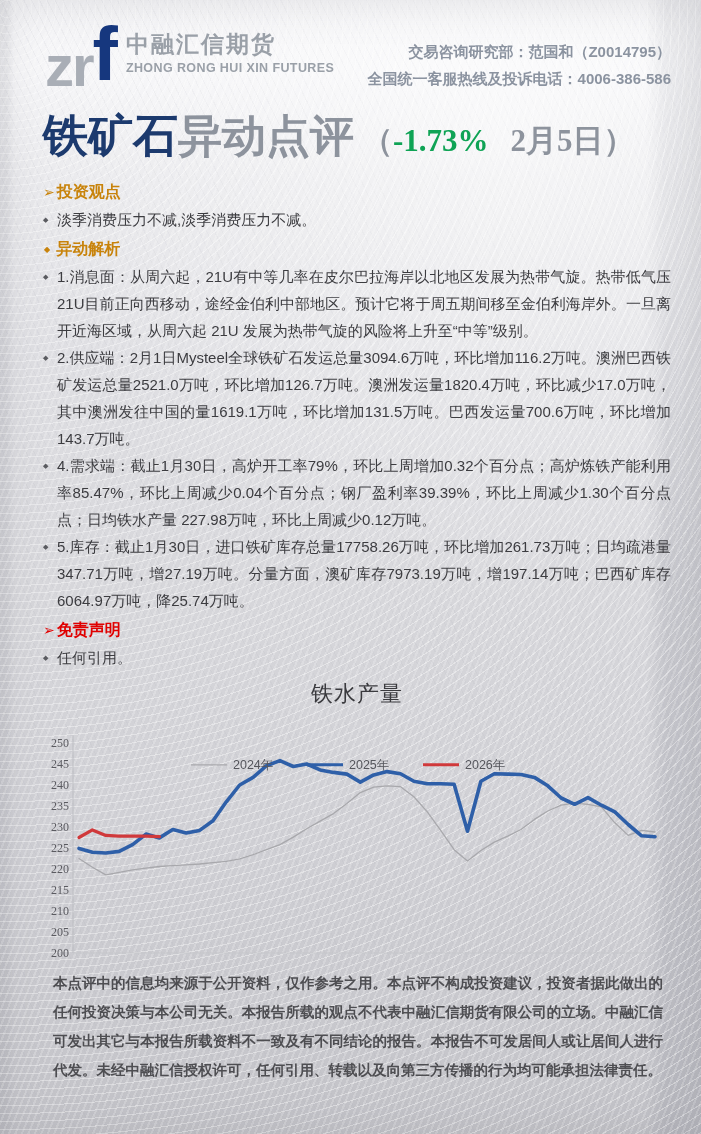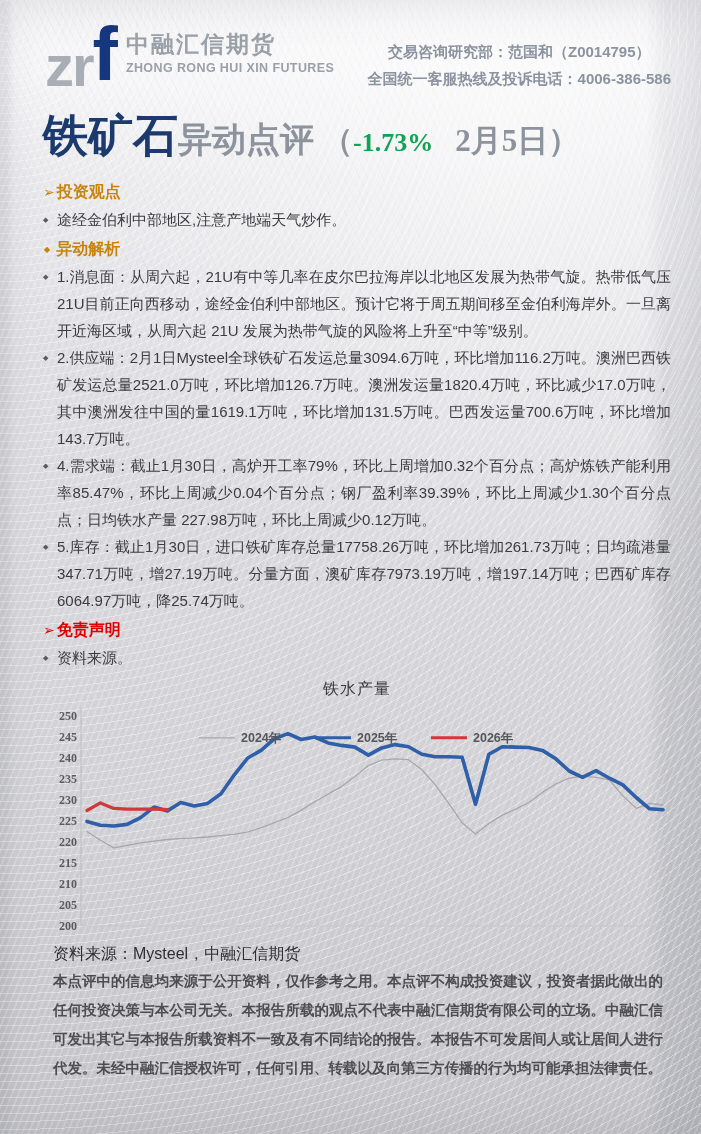"交易咨询研究部：范国和（Z0014795）" .contact { text-align: center -> right }
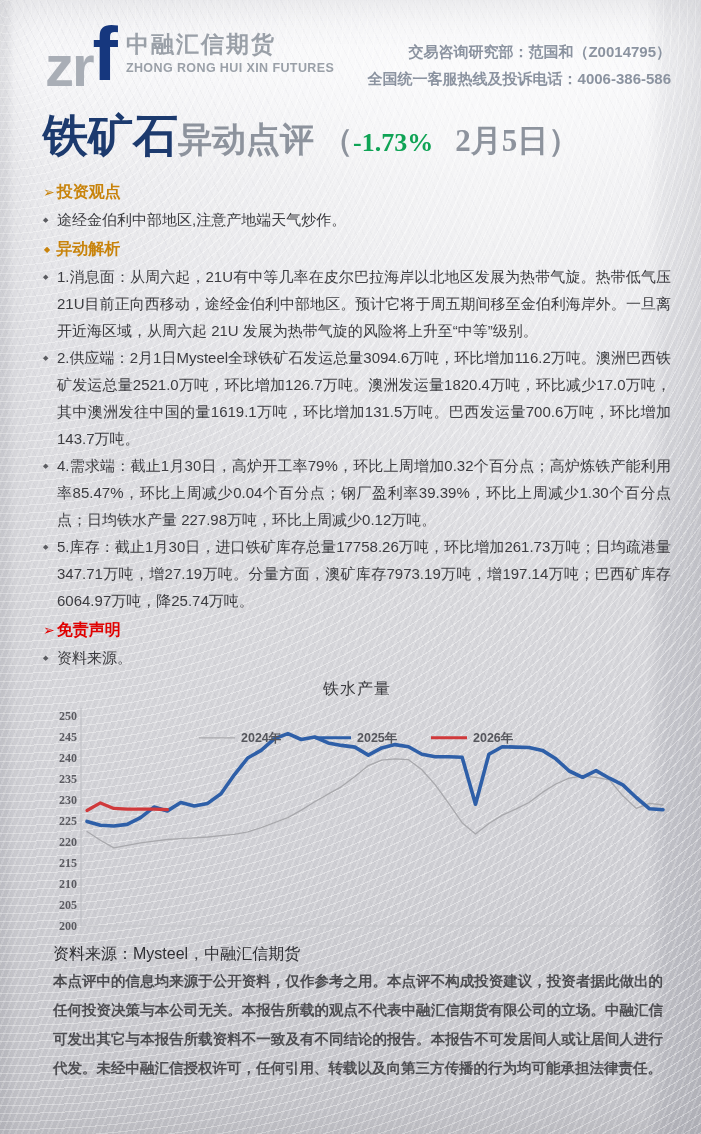"异动点评" .t-suffix { font-size: 34px -> 44px }
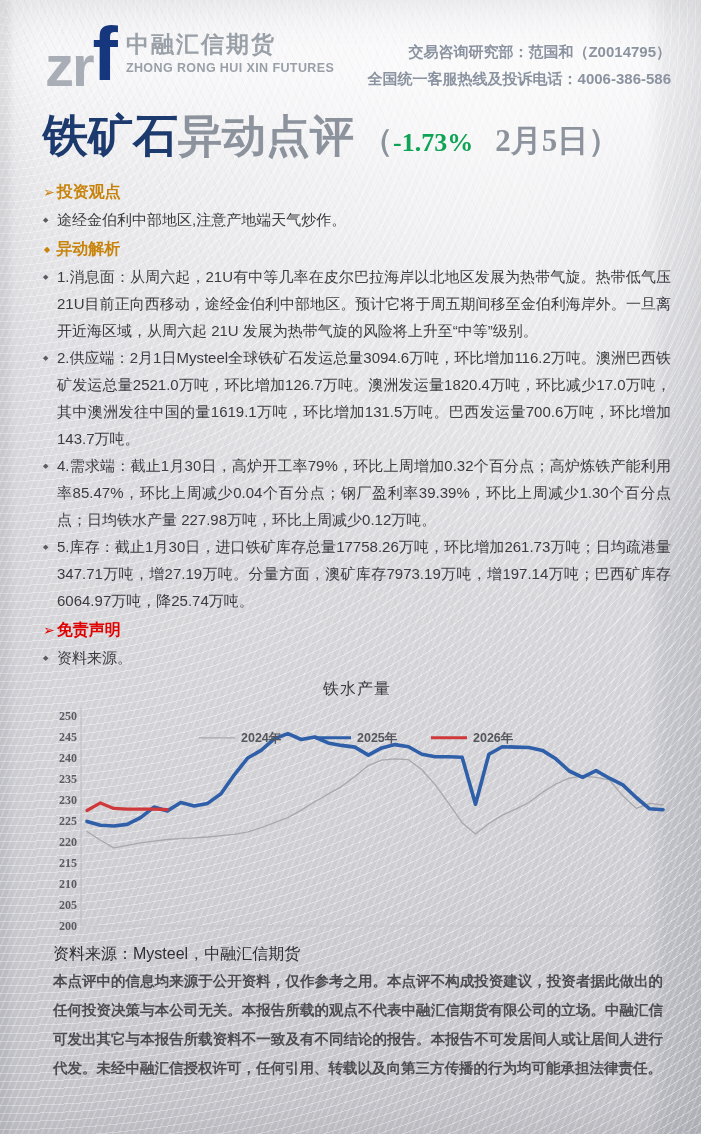"-1.73%" .t-change { font-size: 26px -> 31px }
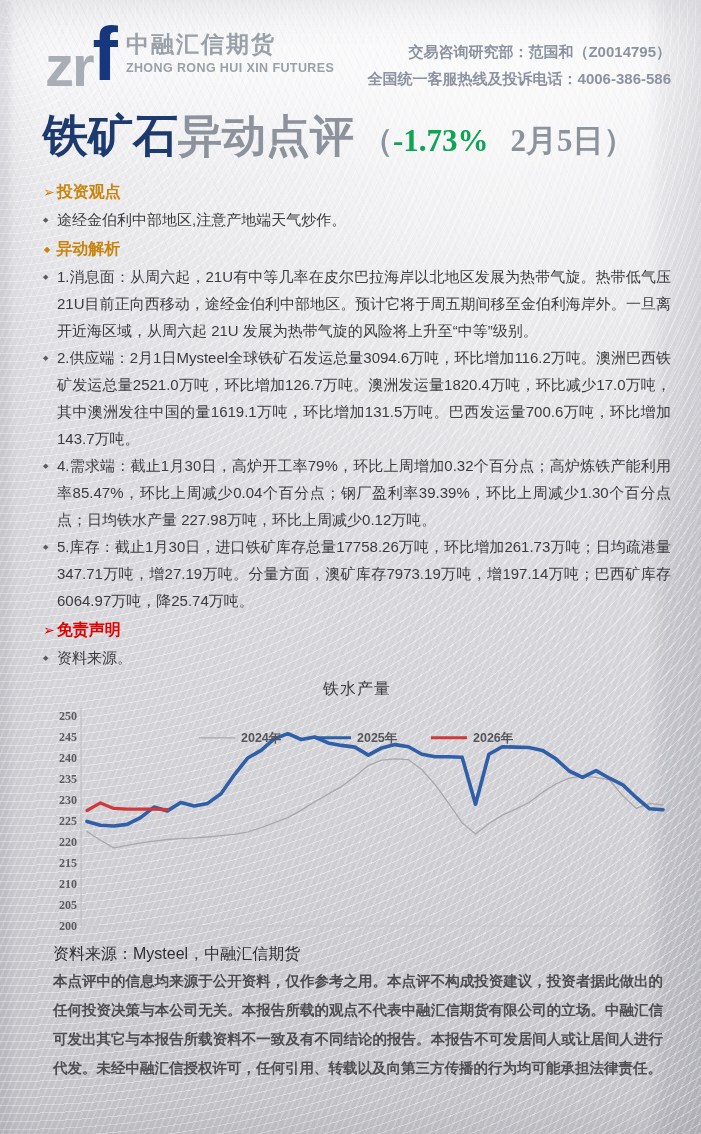"途经金伯利中部地区,注意产地端天气炒作。" span { text: 途经金伯利中部地区,注意产地端天气炒作 -> 淡季消费压力不减,淡季消费压力不减 }
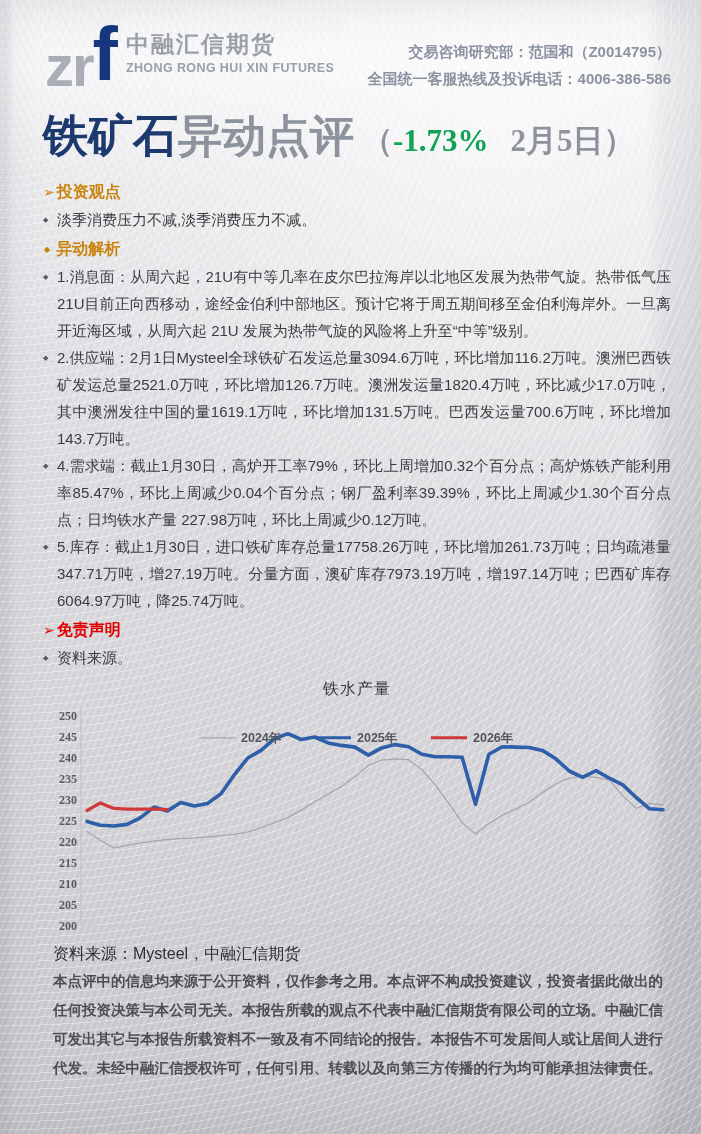"资料来源。" span { text: 资料来源 -> 任何引用 }
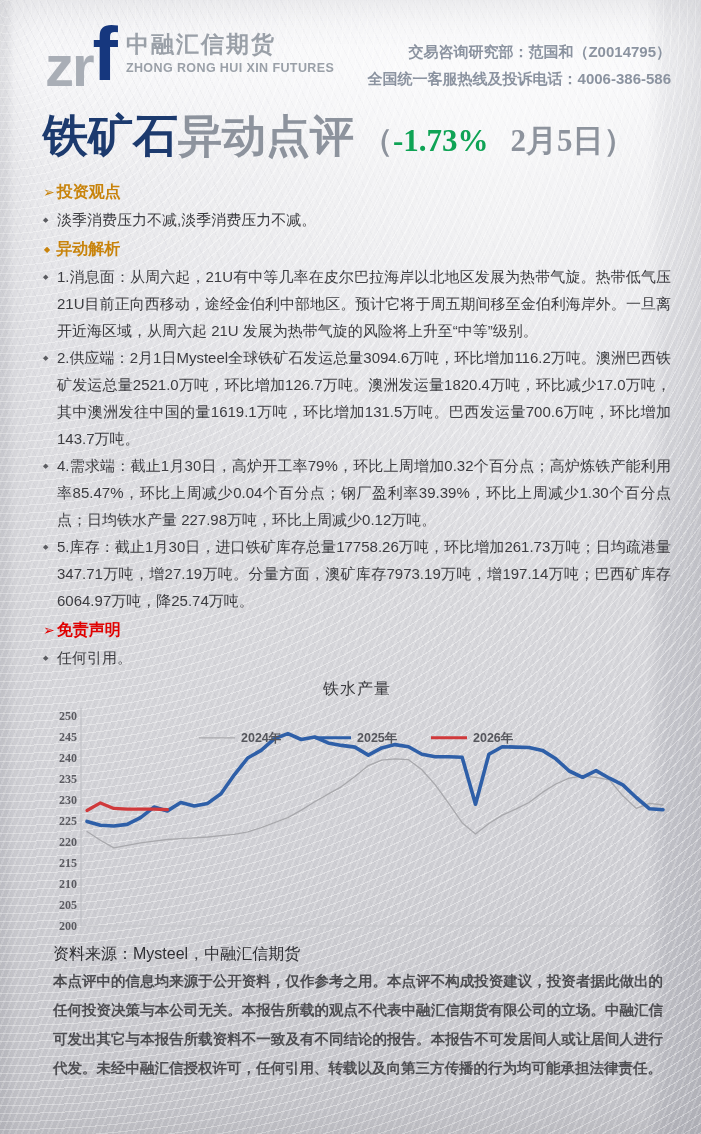"铁水产量" .chart-title { font-size: 16px -> 22px; margin: 8px 0 2px 0 -> 8px 0 20px 0 }
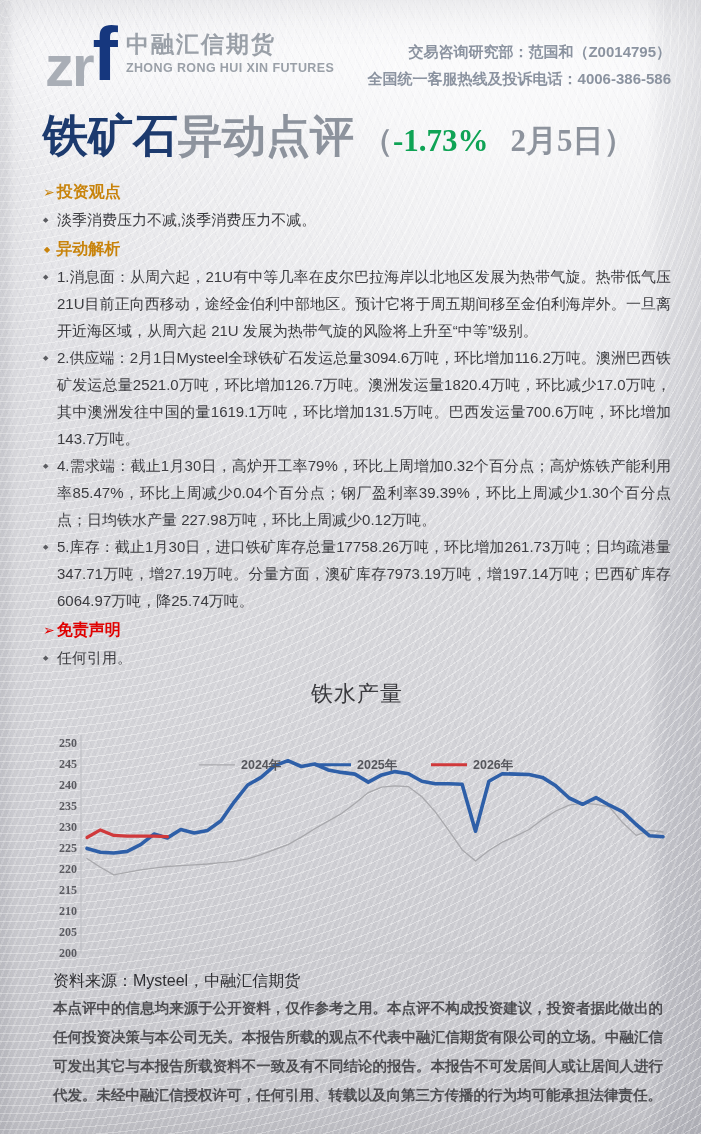"250" .chart-wrap { font-weight: bold -> none; margin-left: 10px -> 2px }
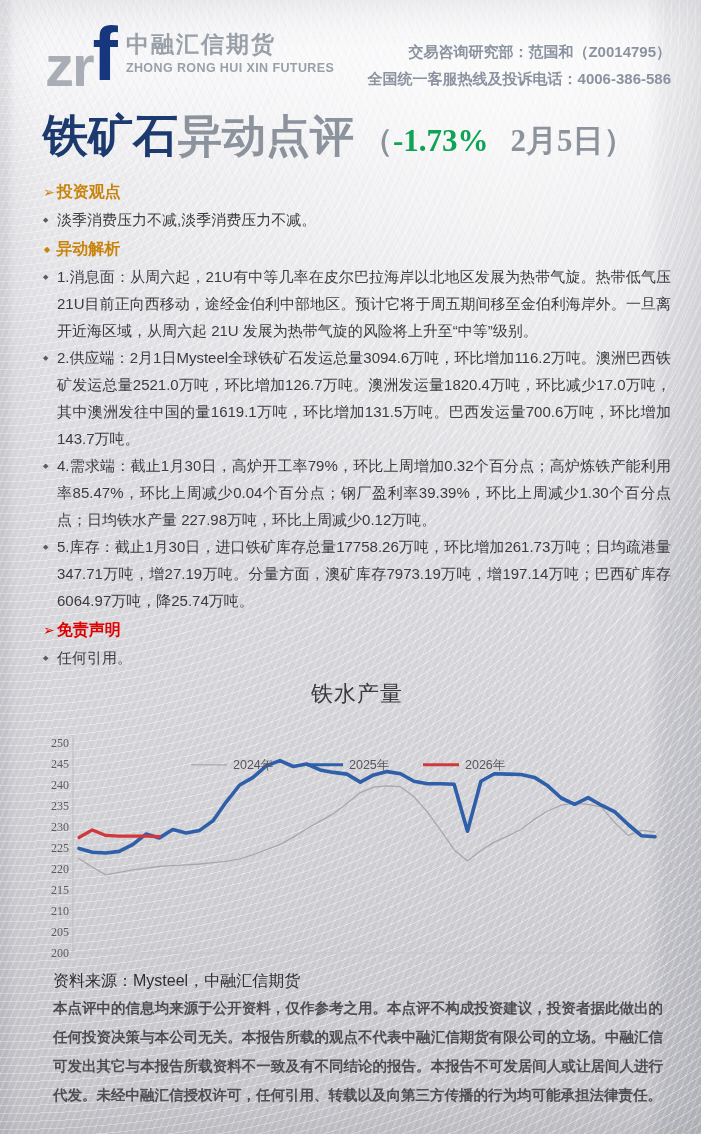"资料来源：Mysteel，中融汇信期货" div.source { html: <div>资料来源：Mysteel，中融汇信期货</div> -> none }
